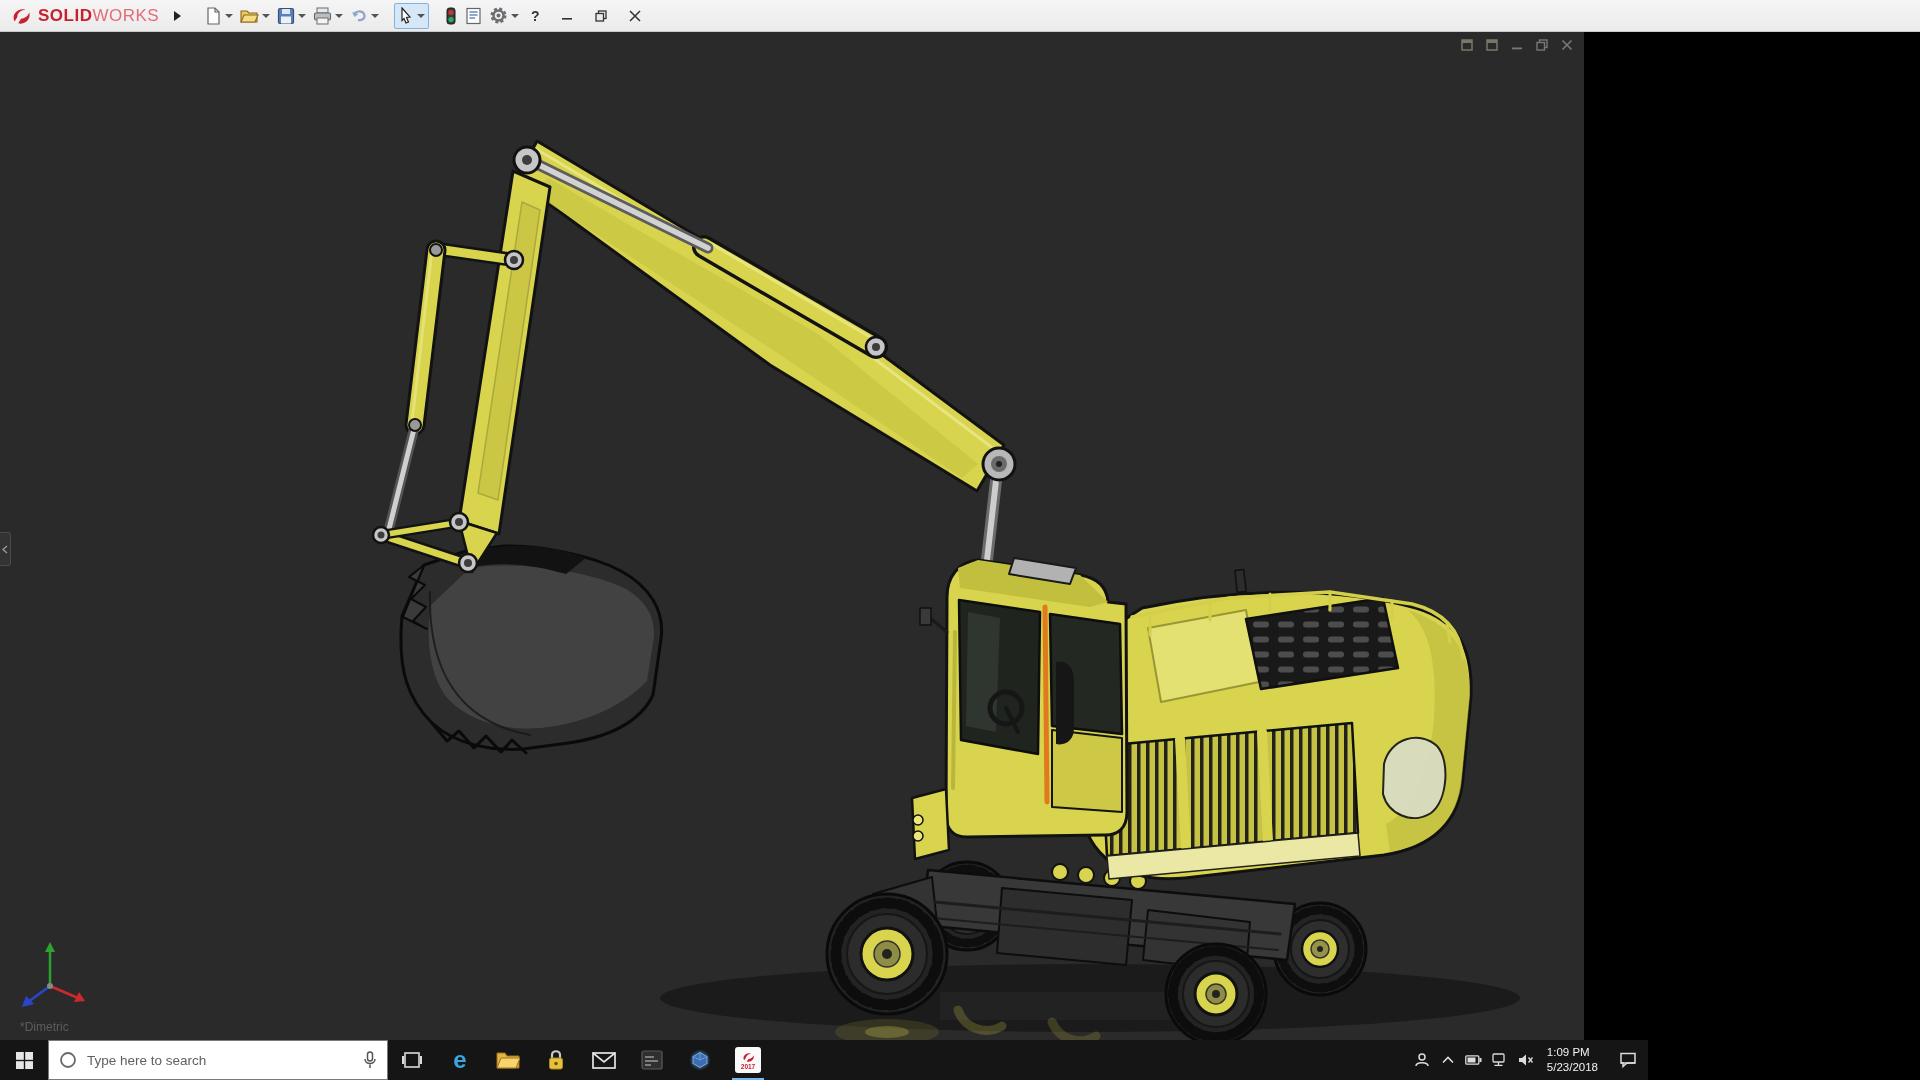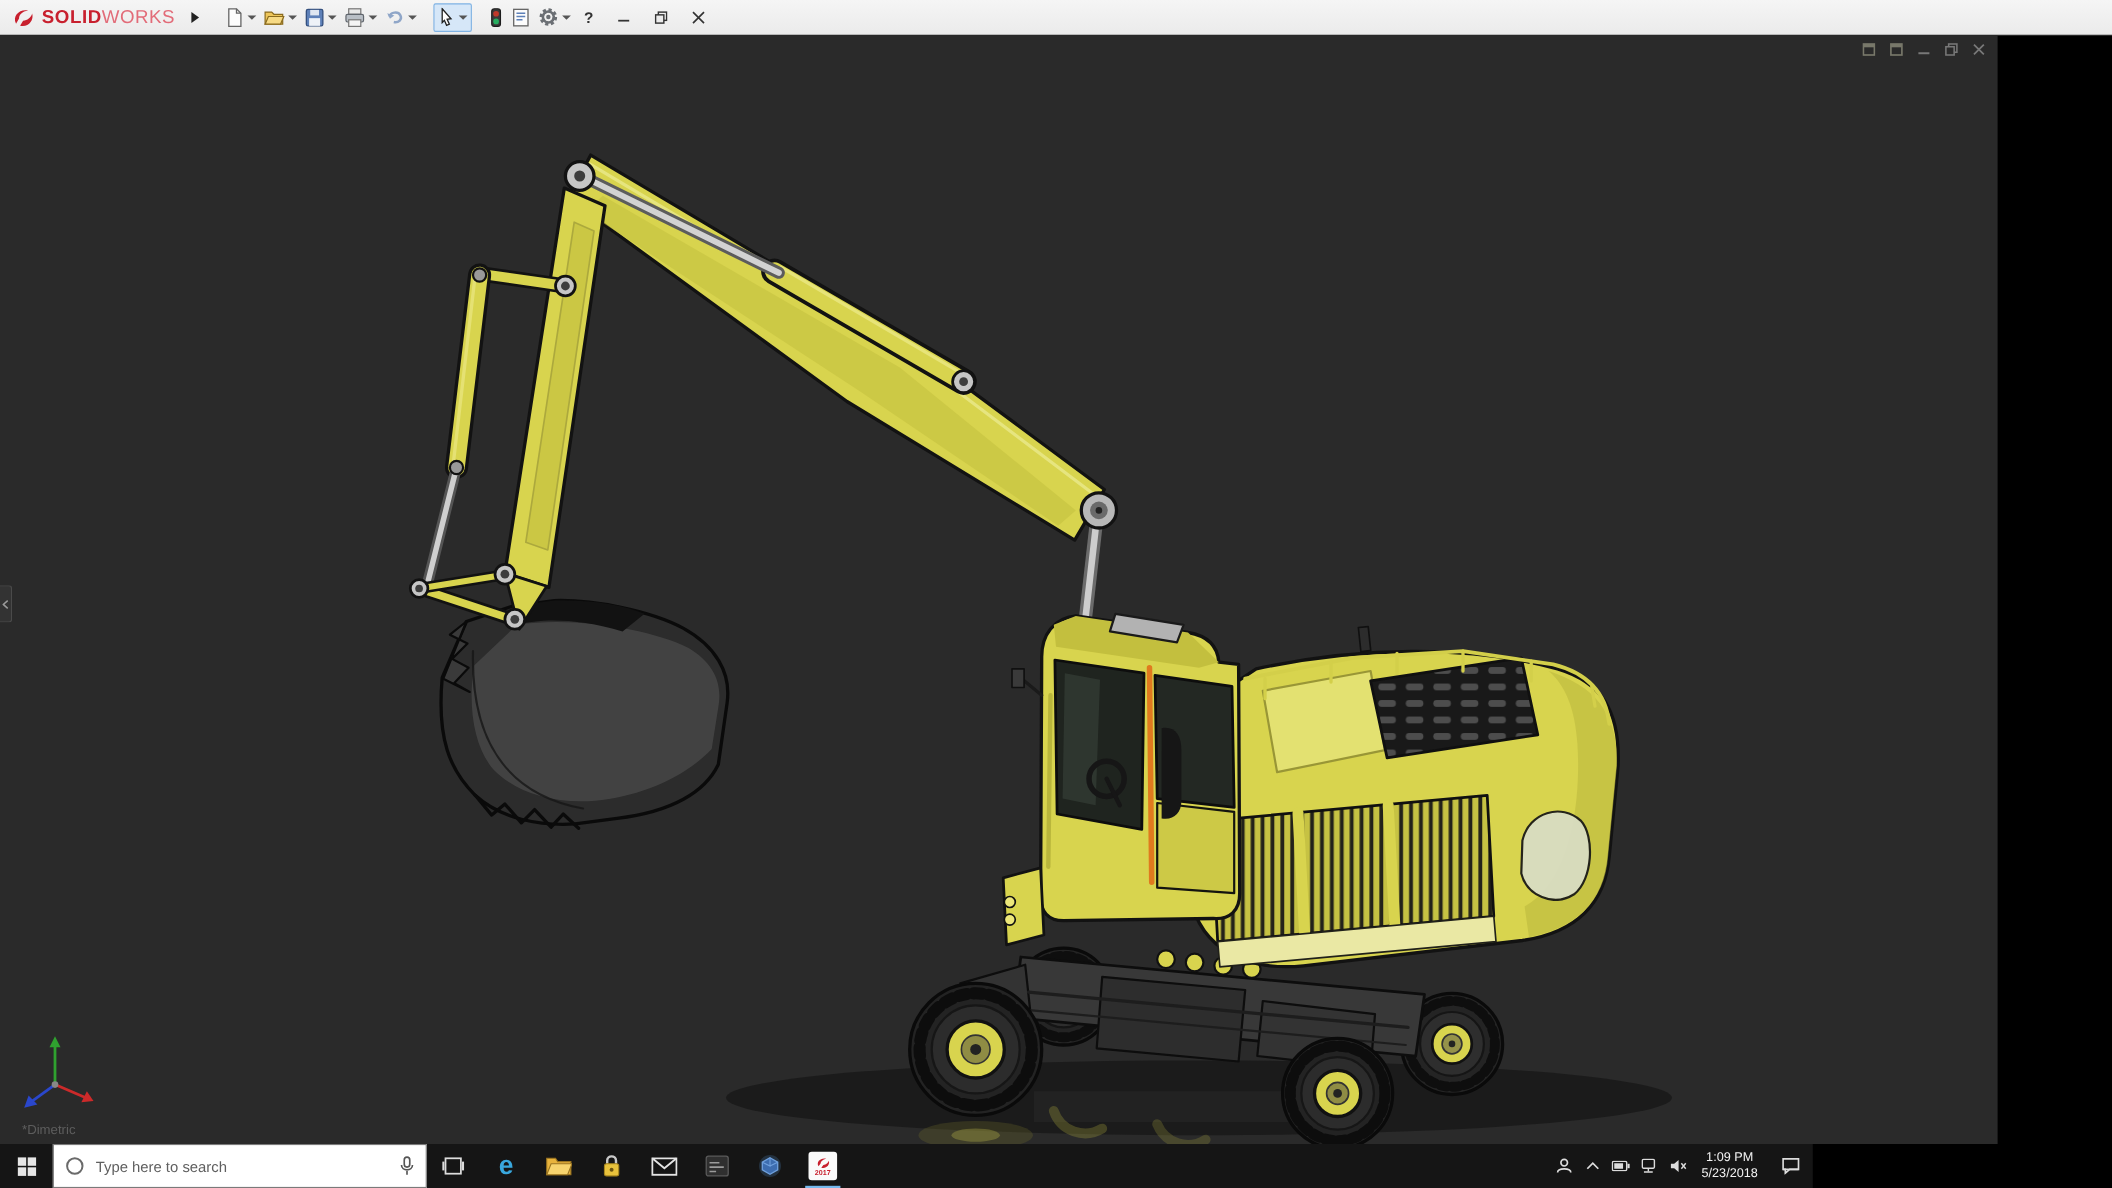"*Dimetric" .viewport { width: 1816px -> 1584px }
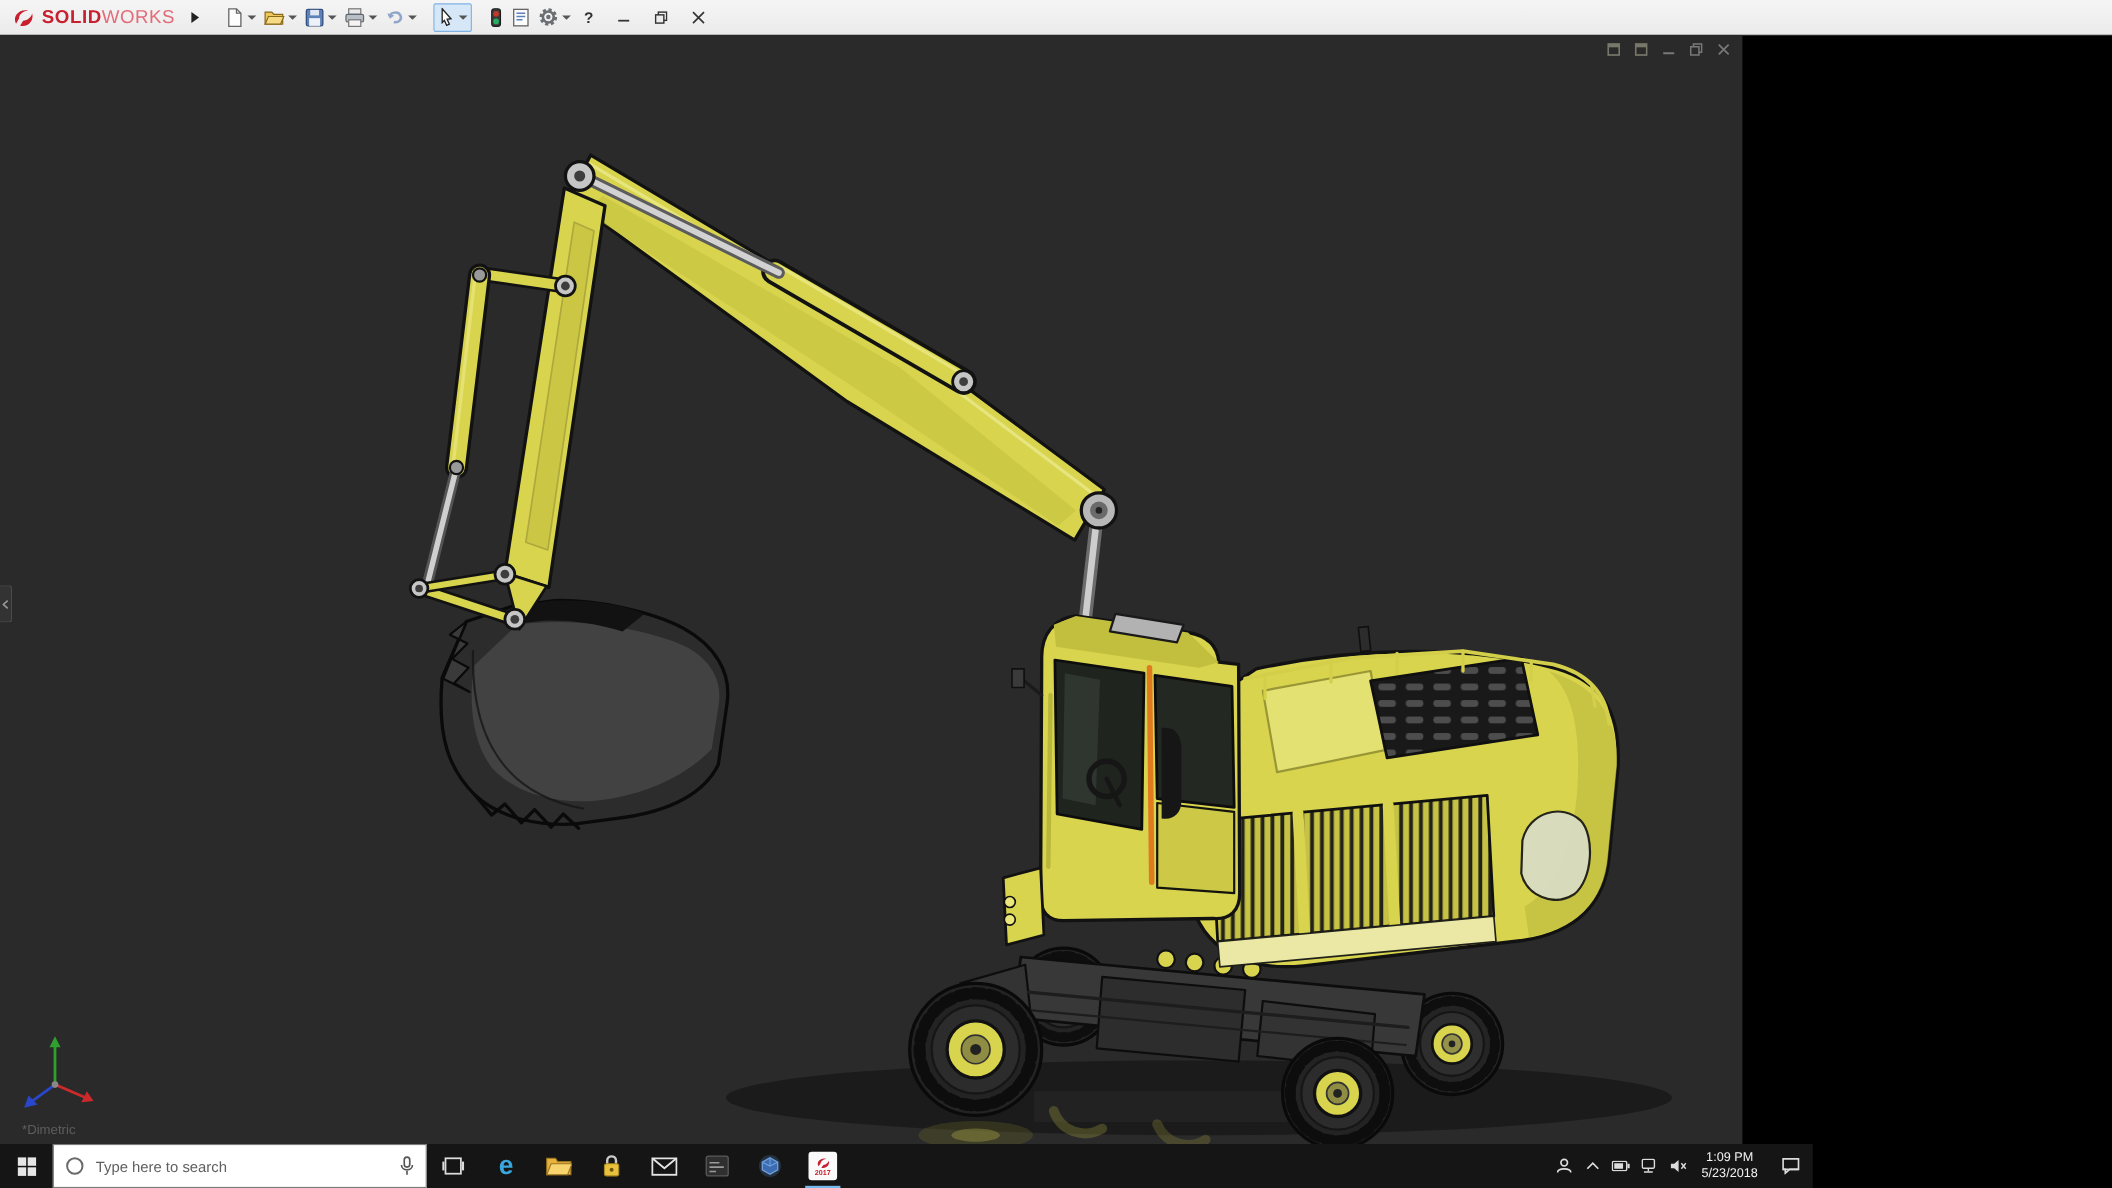"1:09 PM" .clock { text-align: center -> left }
